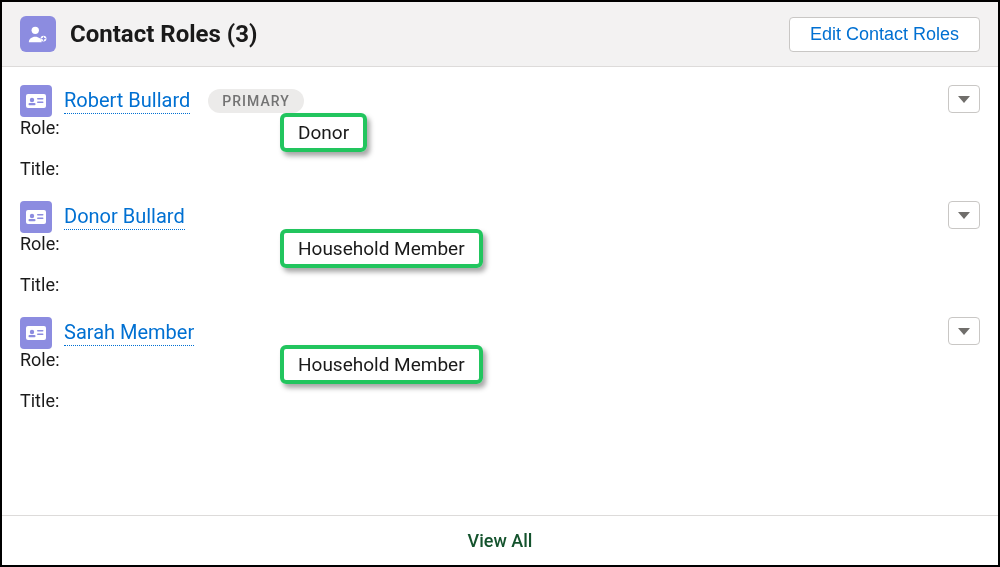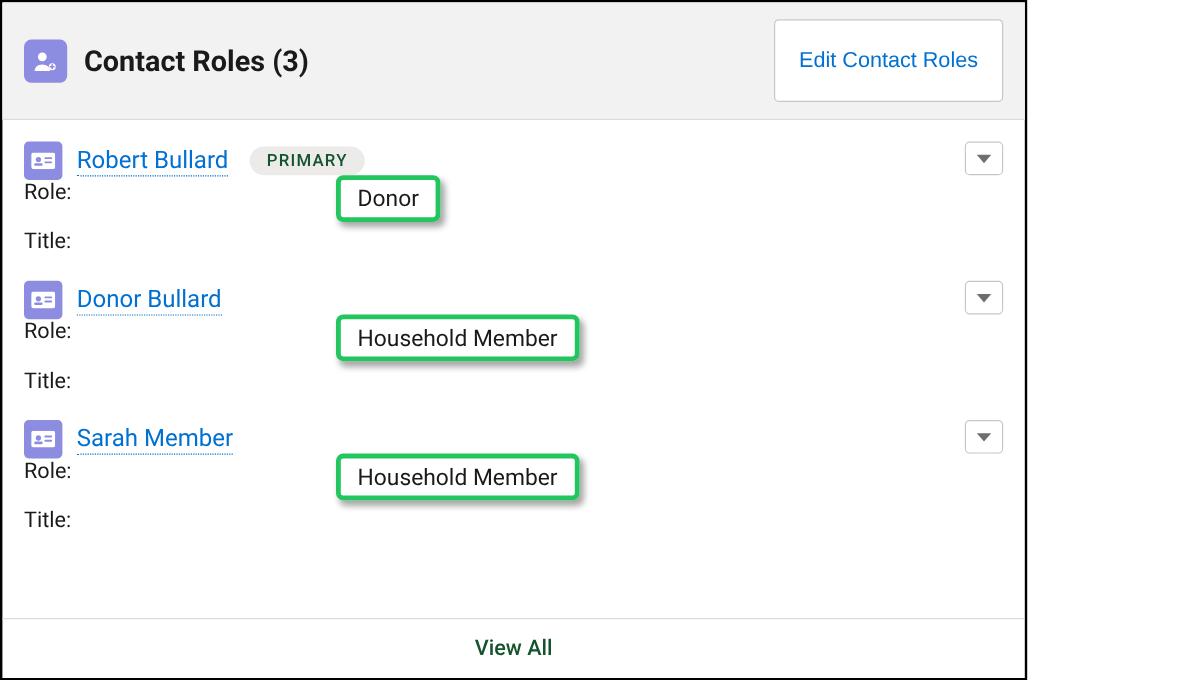"Contact Roles (3)" .panel { width: 856px -> 1000px }
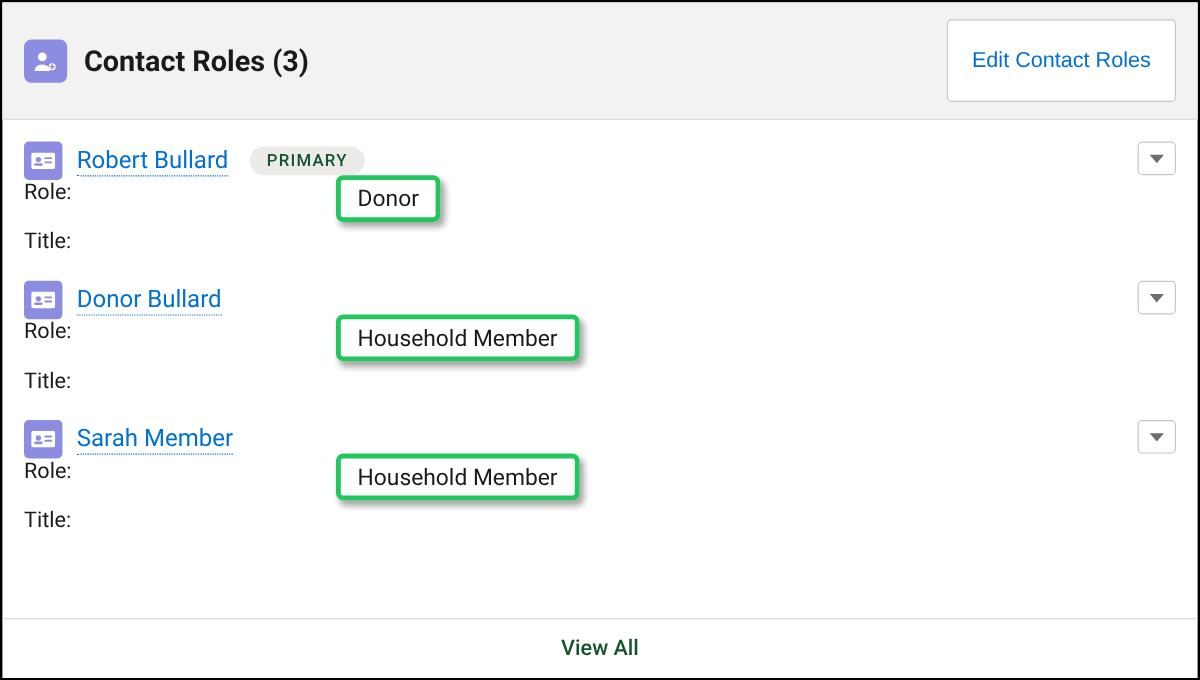"Edit Contact Roles" .edit-btn { padding: 23px 20px -> 6px 20px }
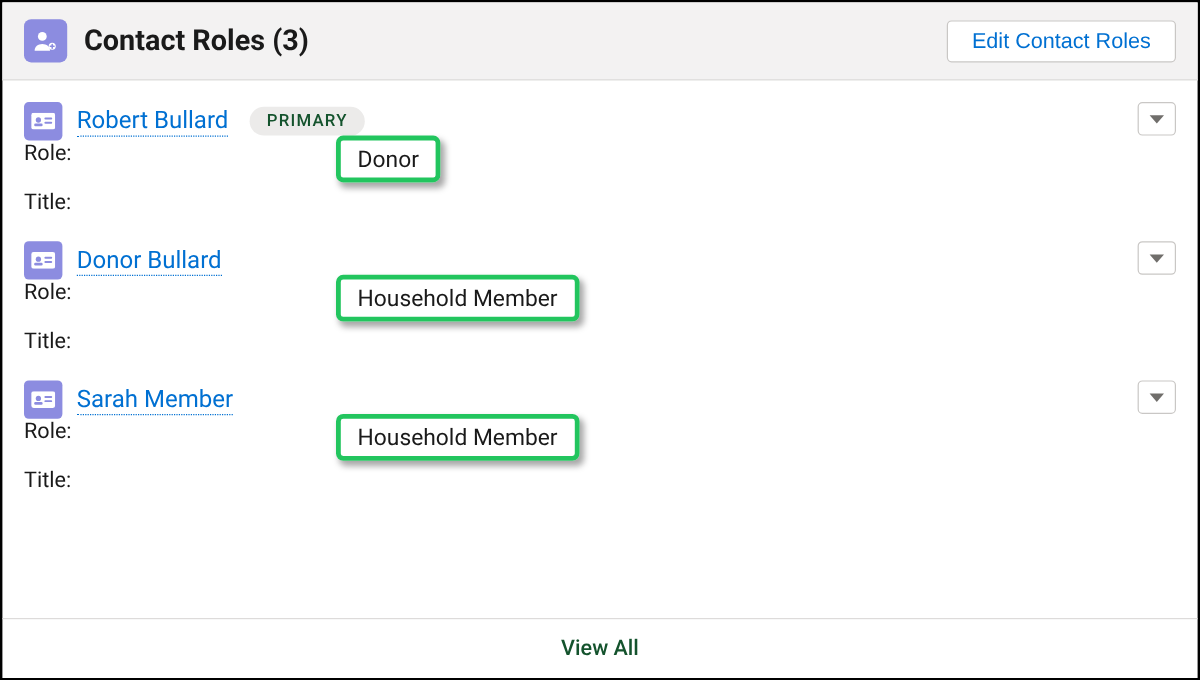"PRIMARY" .primary-badge { color: #14532d -> #737373 }
